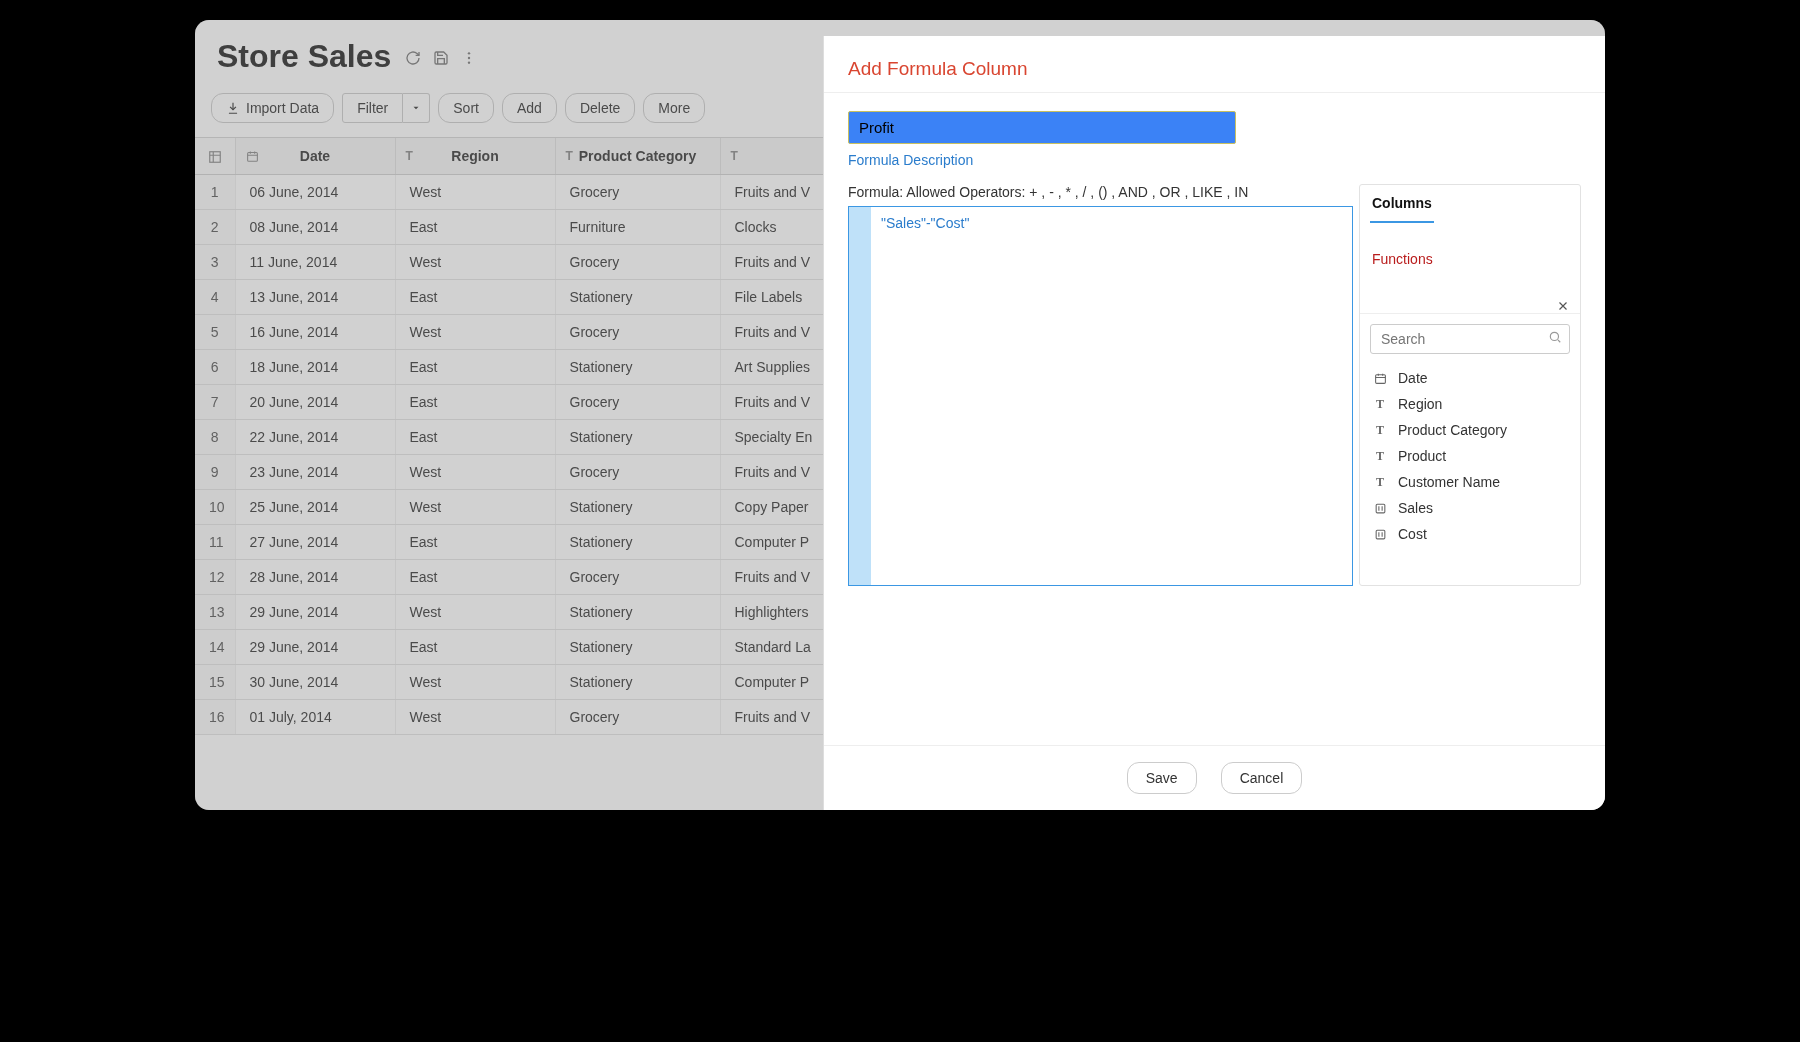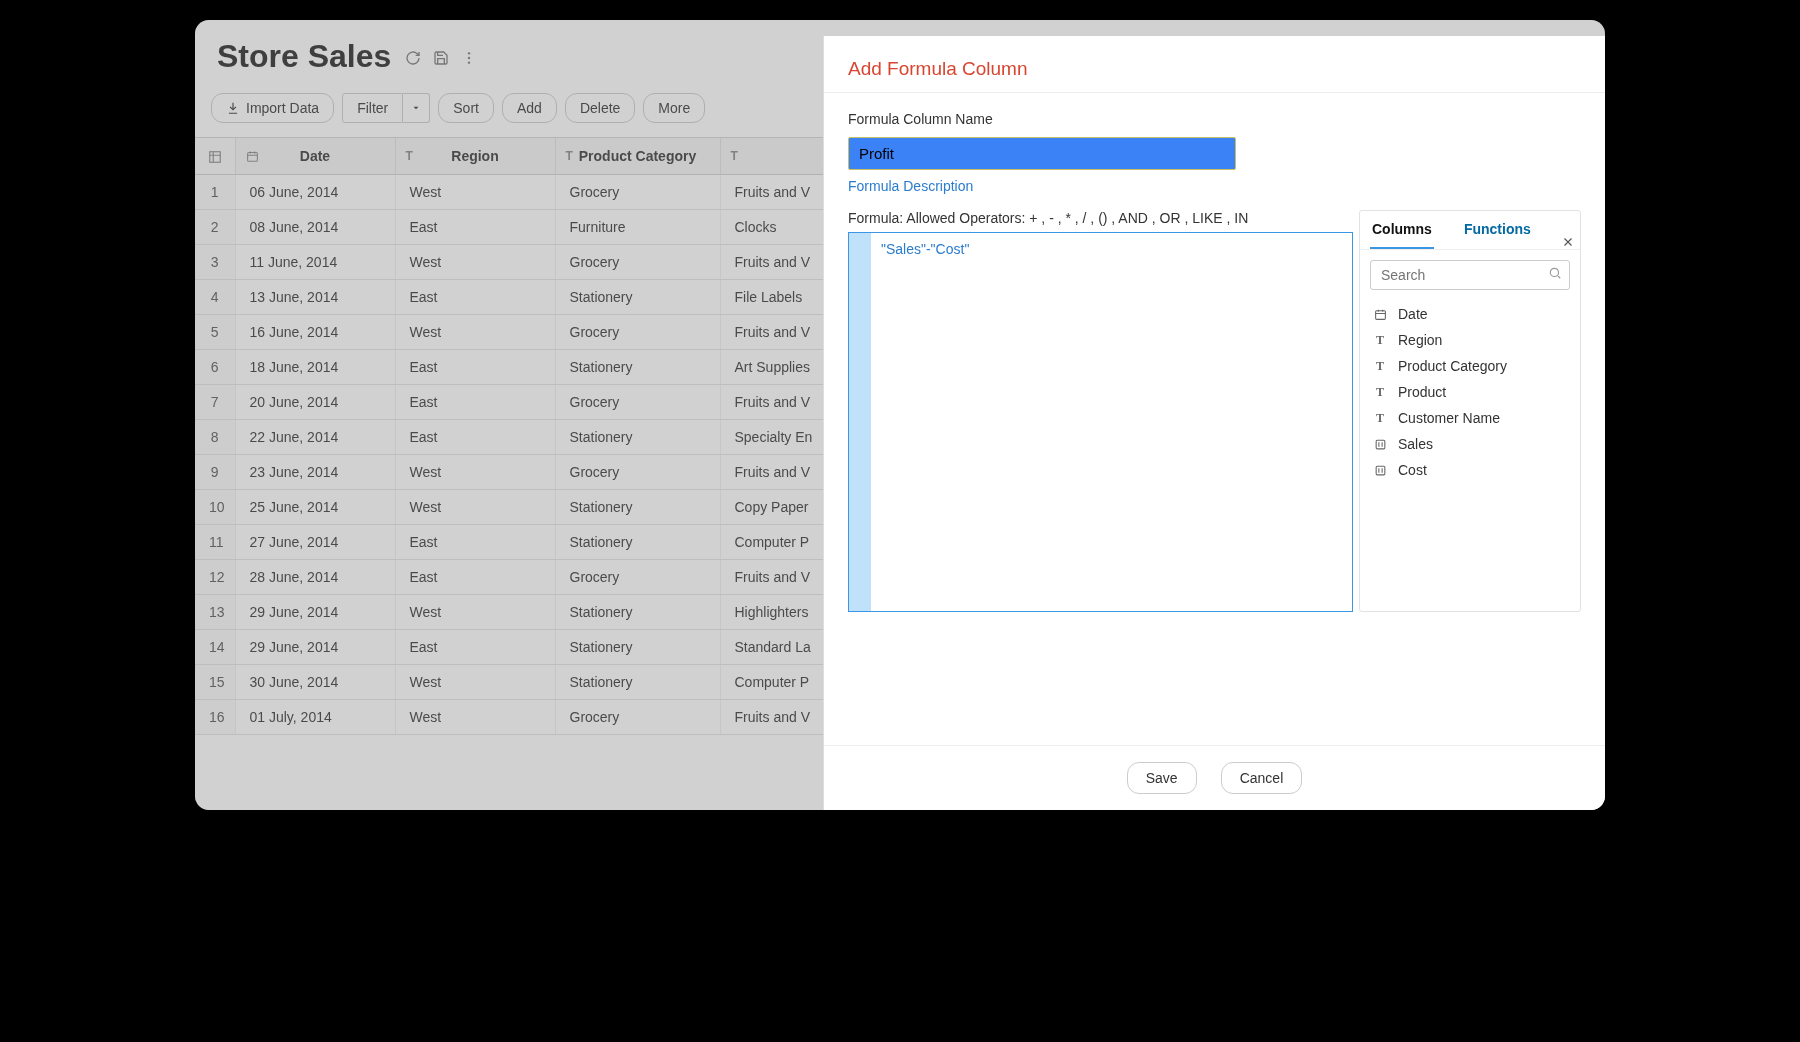"Formula Column Name" div.field-label { html: <div>Formula Column Name</div> -> none }
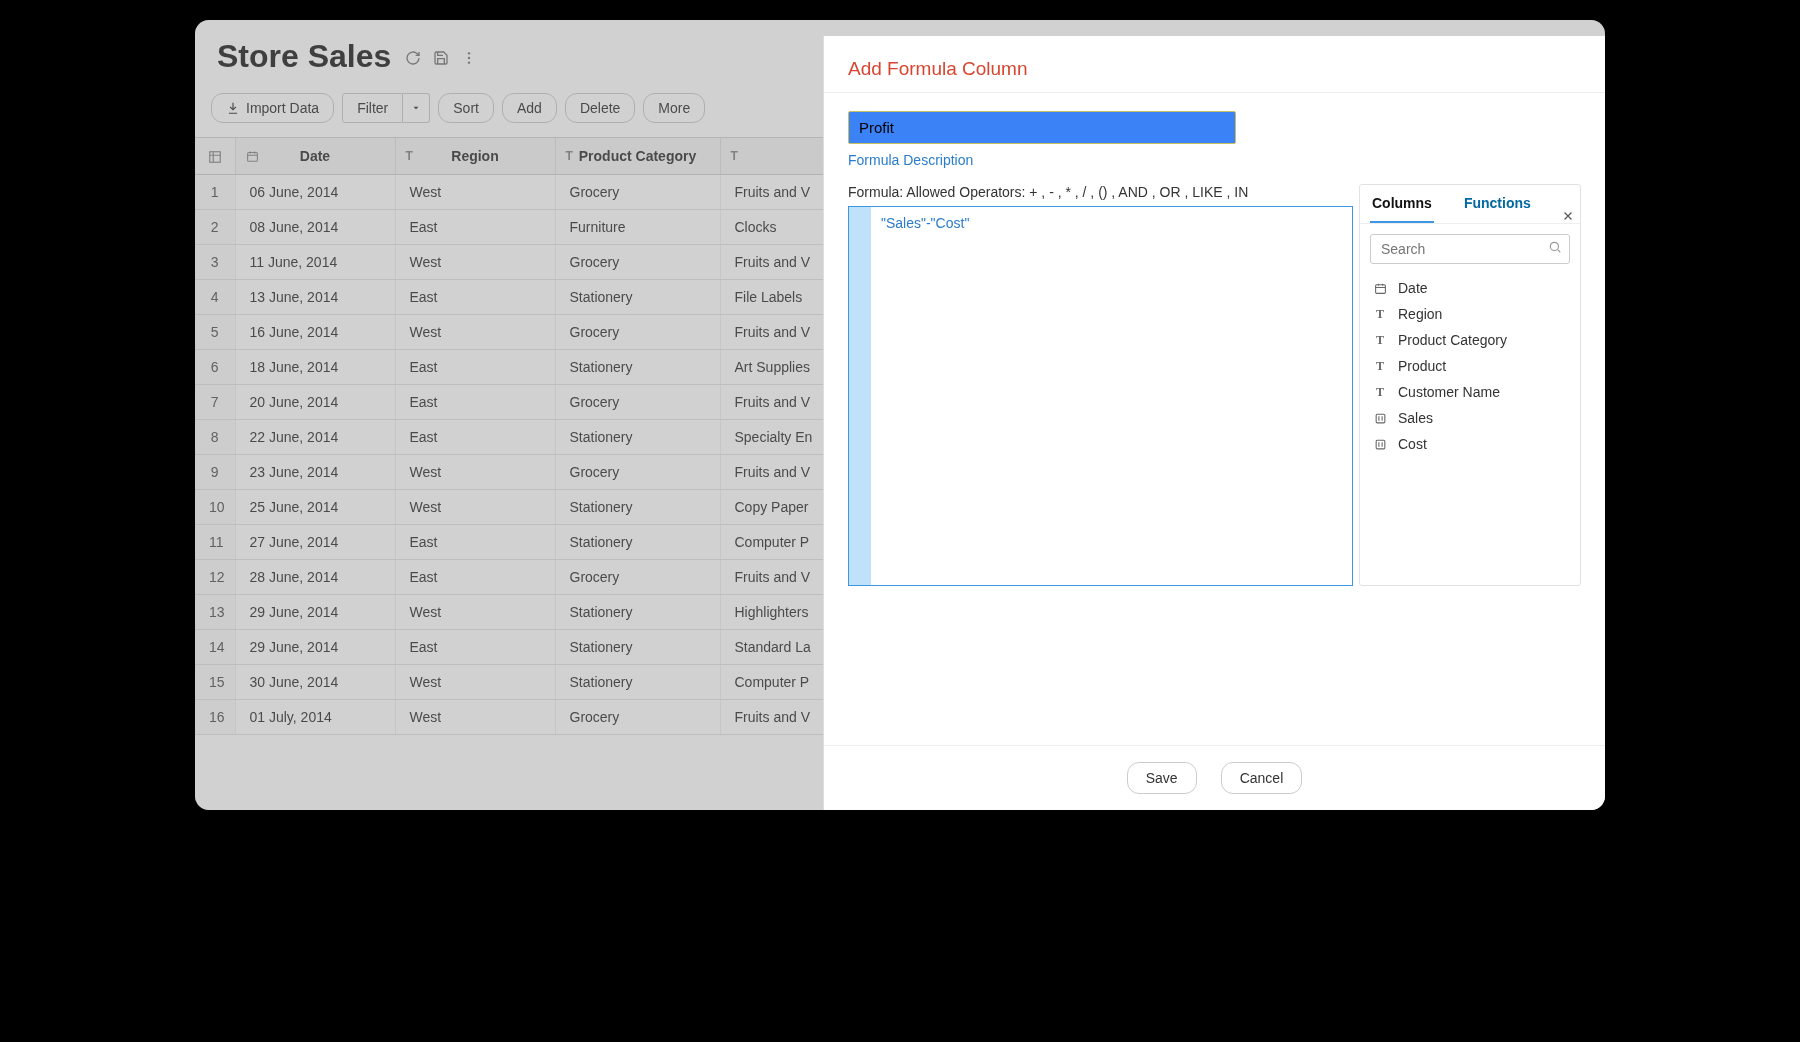"Columns" .tabs { align-items: flex-end -> flex-start; flex-direction: none -> column; gap: 28px -> 18px }
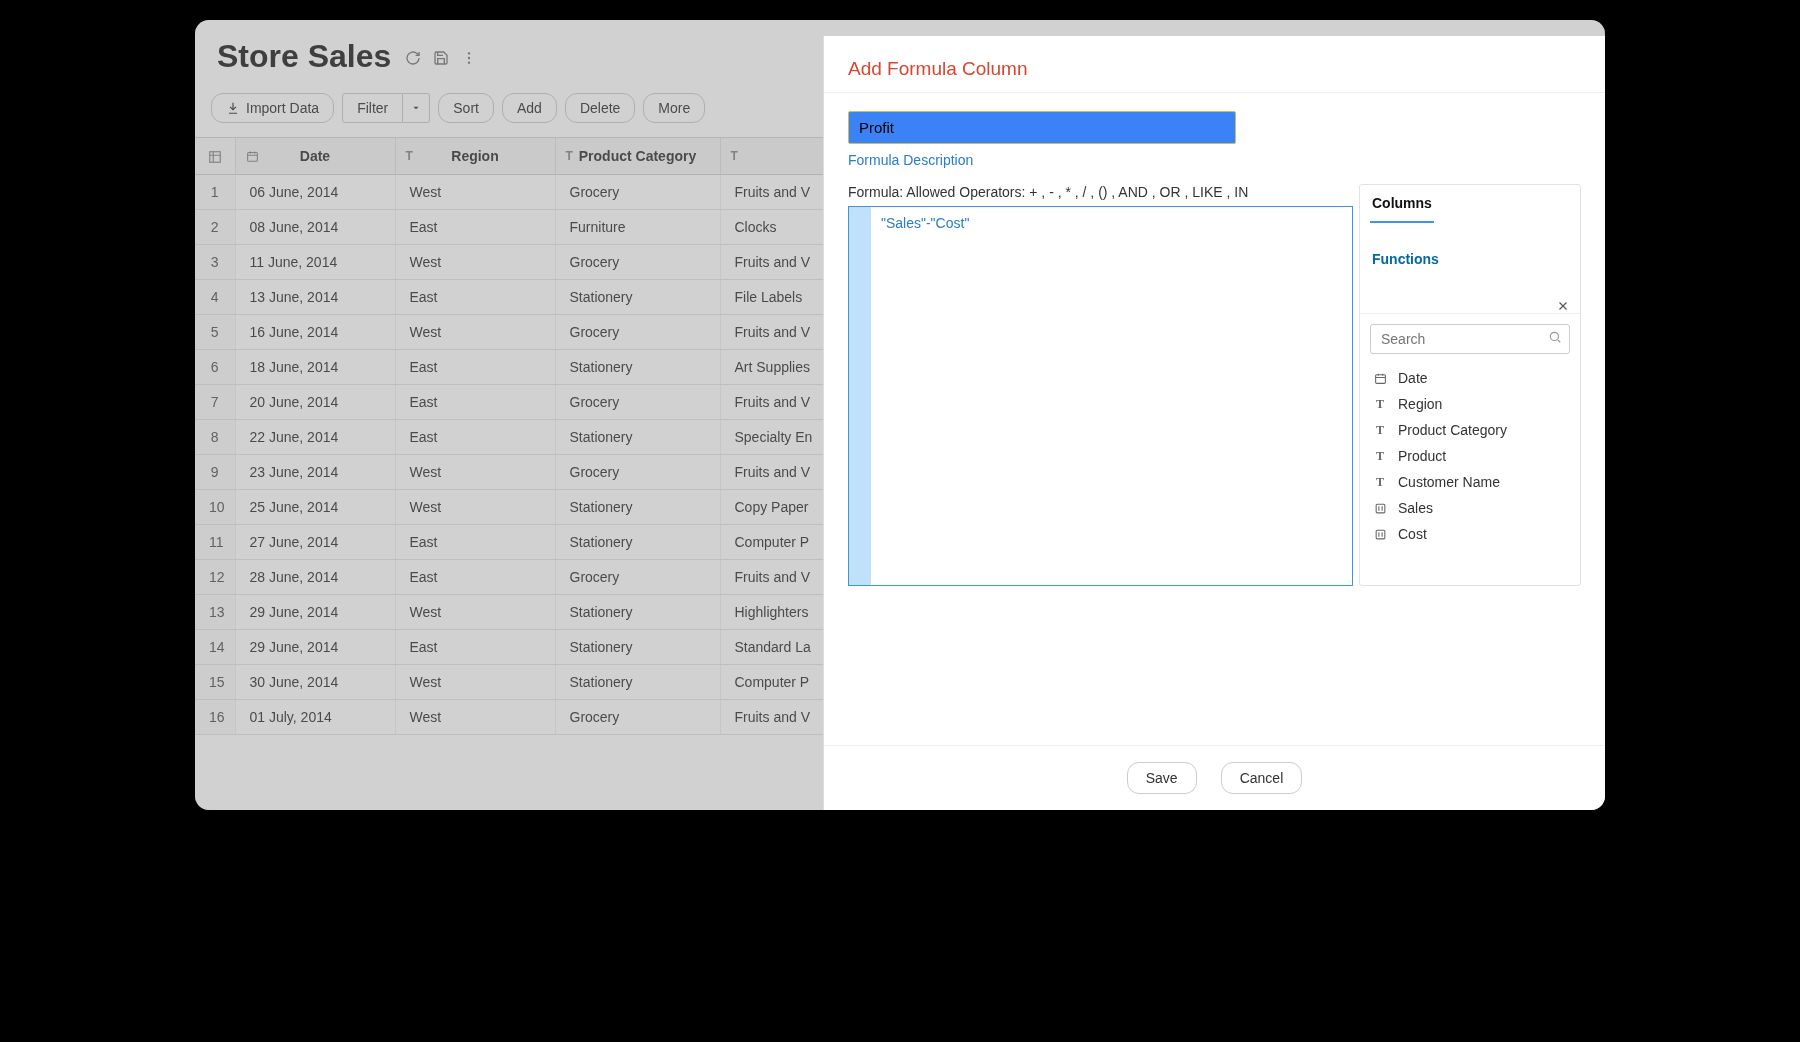"Functions" .tabs .tab { color: #0369a1 -> #b91c1c; font-weight: 700 -> 400 }
